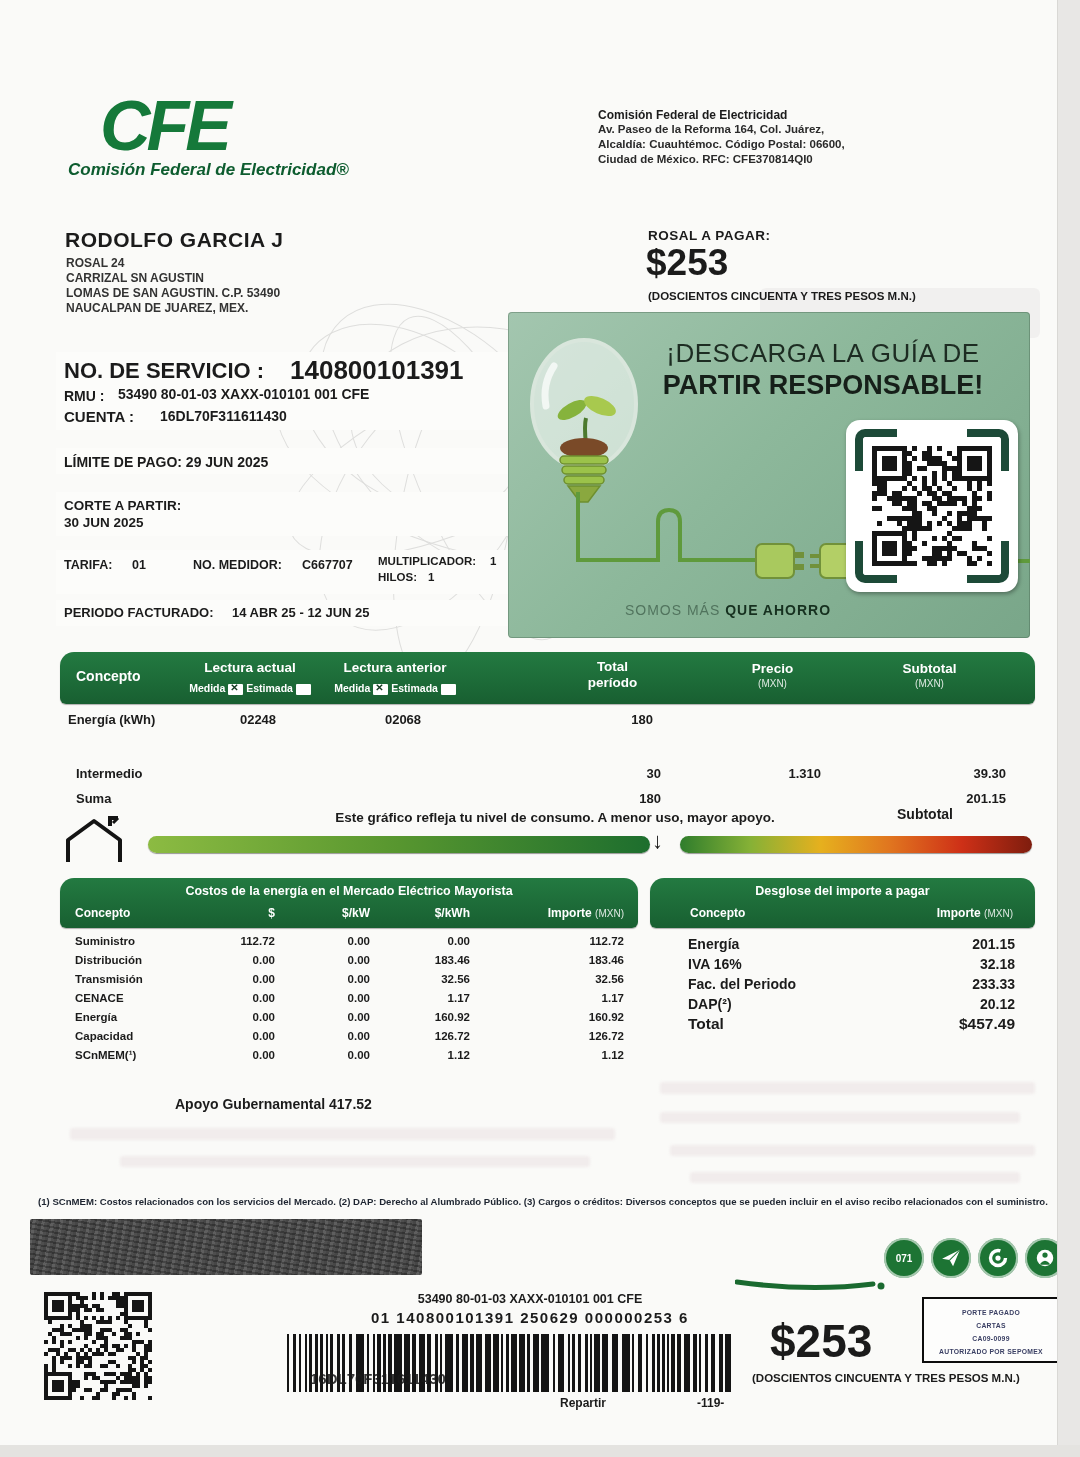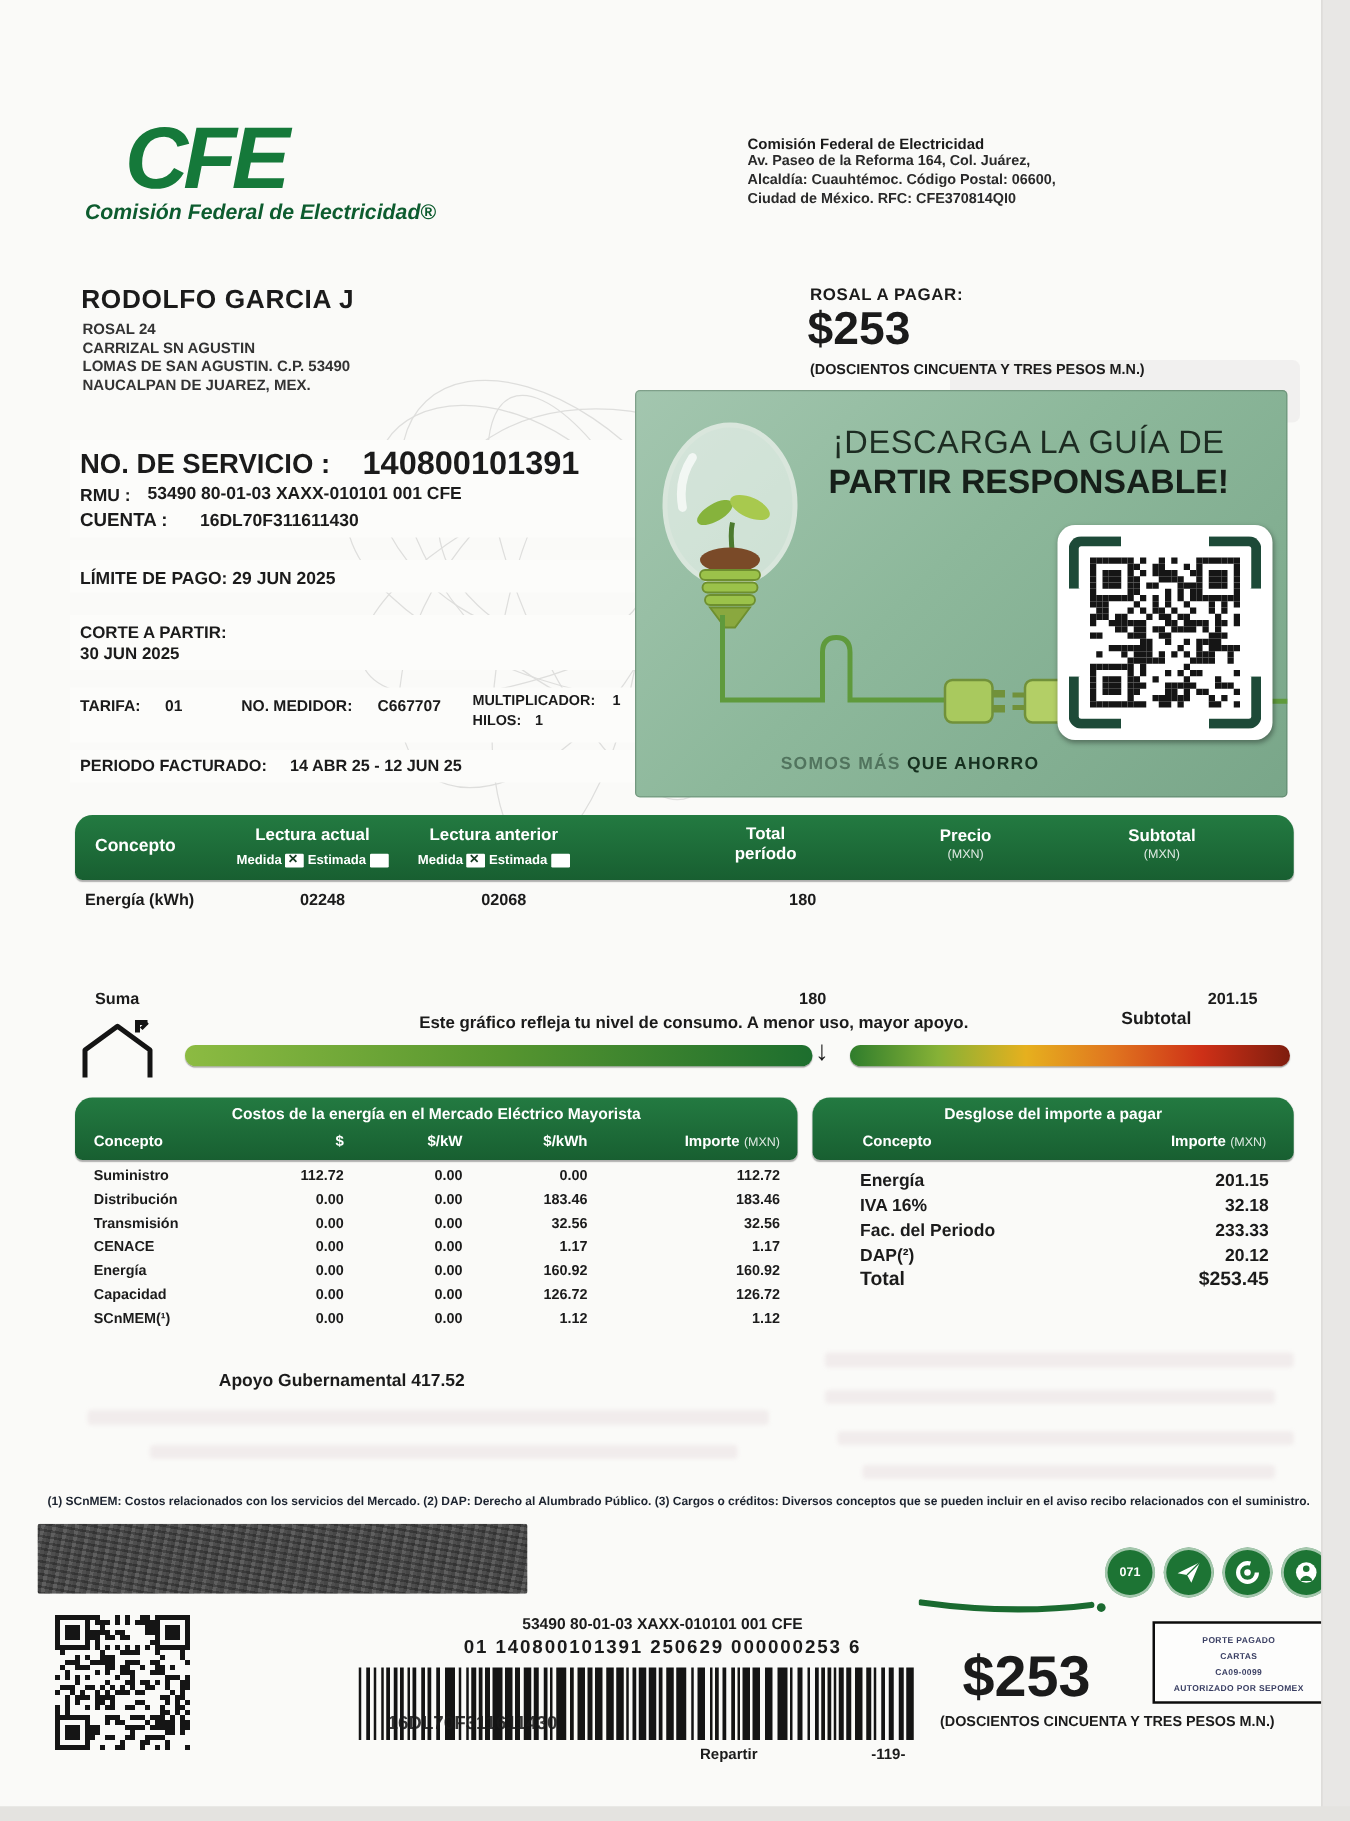"SOMOS MÁS" span { font-weight: 700 -> 400 }
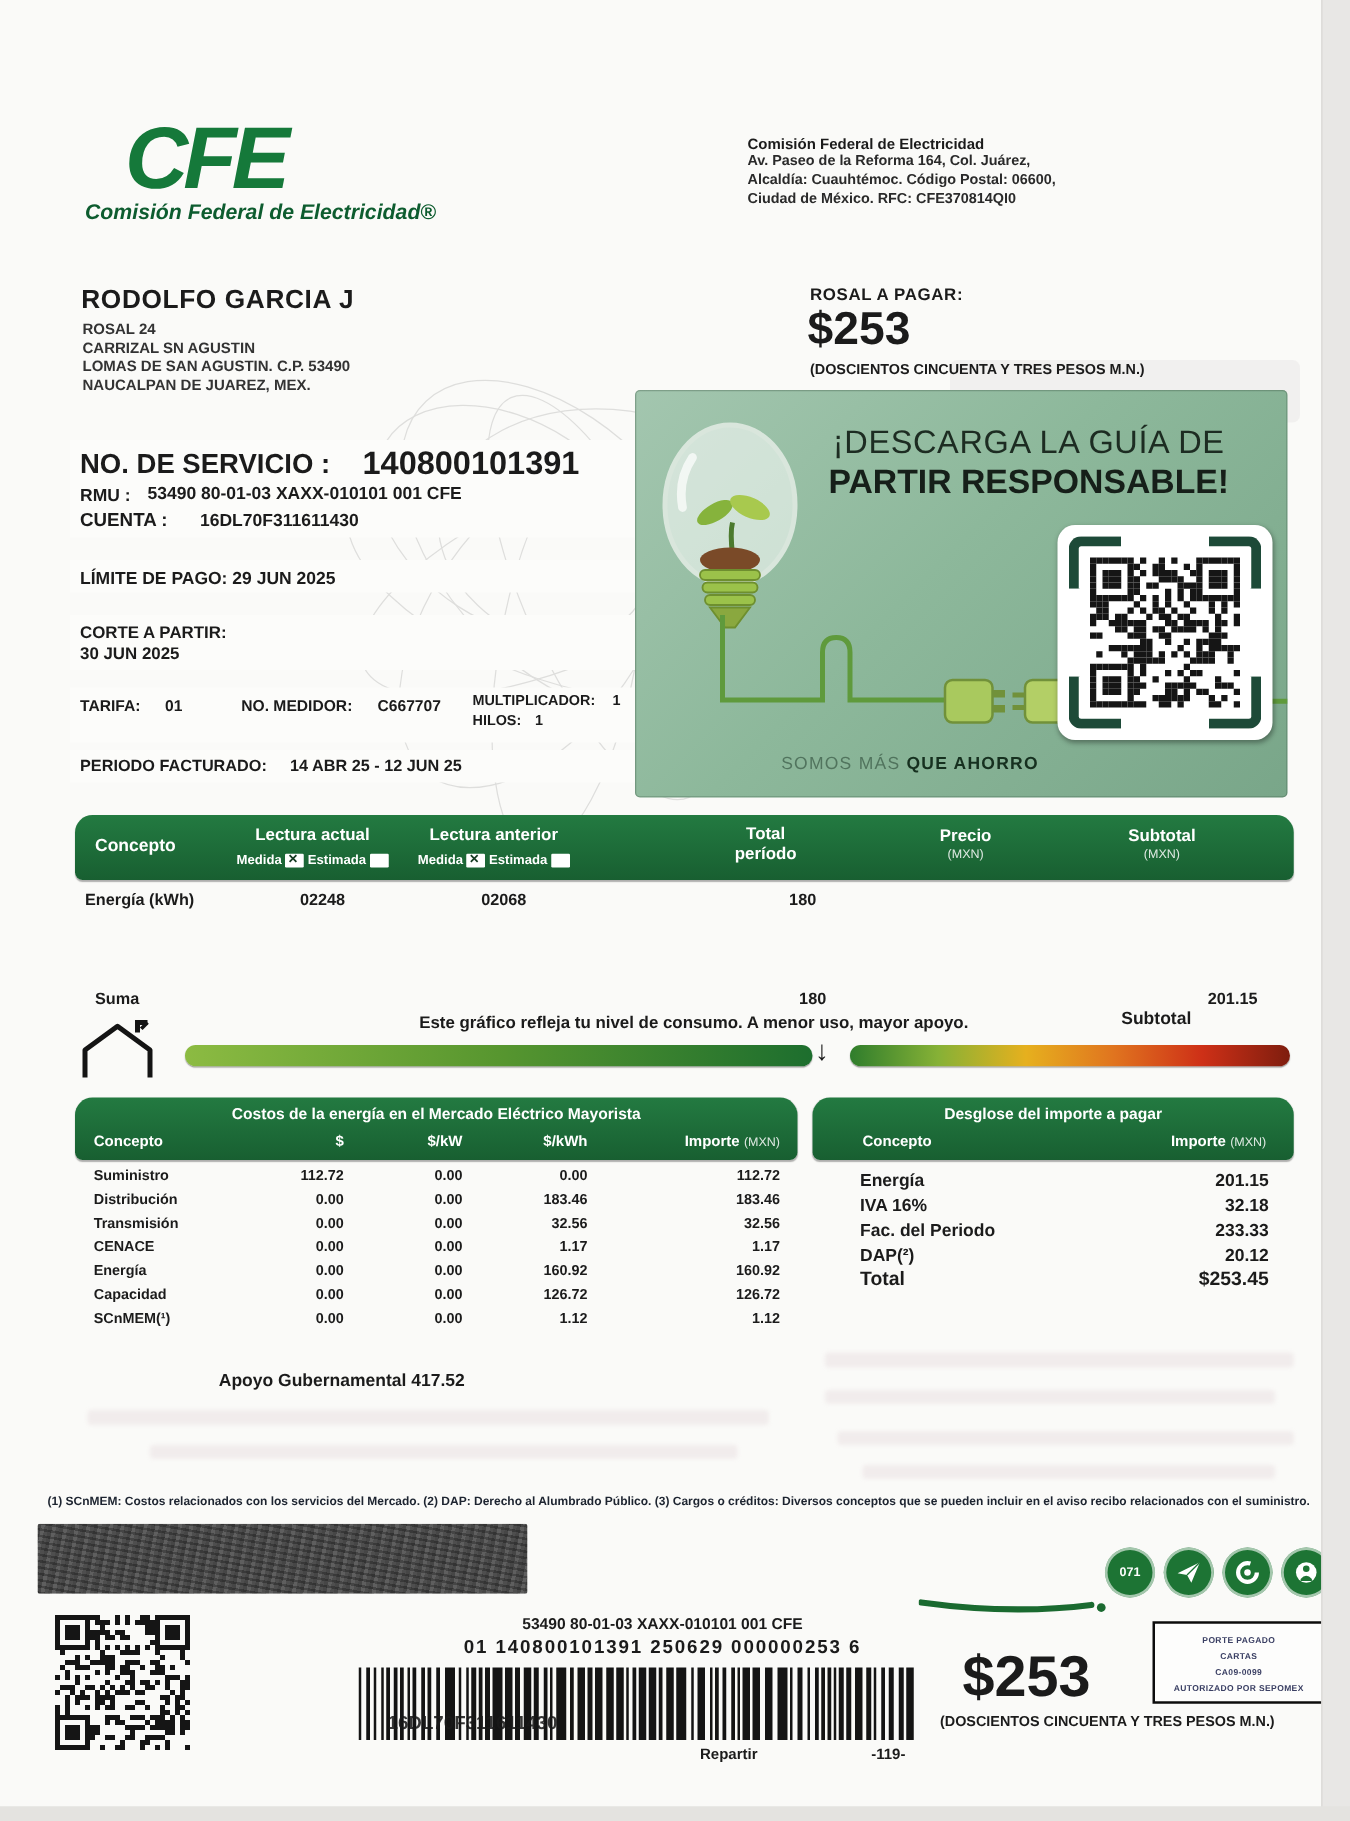"Intermedio" div.con-row { html: none -> <div> <span>Intermedio</span> <span></span> <span></span> <span>30</span> <span>1.310</span> <span>39.30</span> </div> }
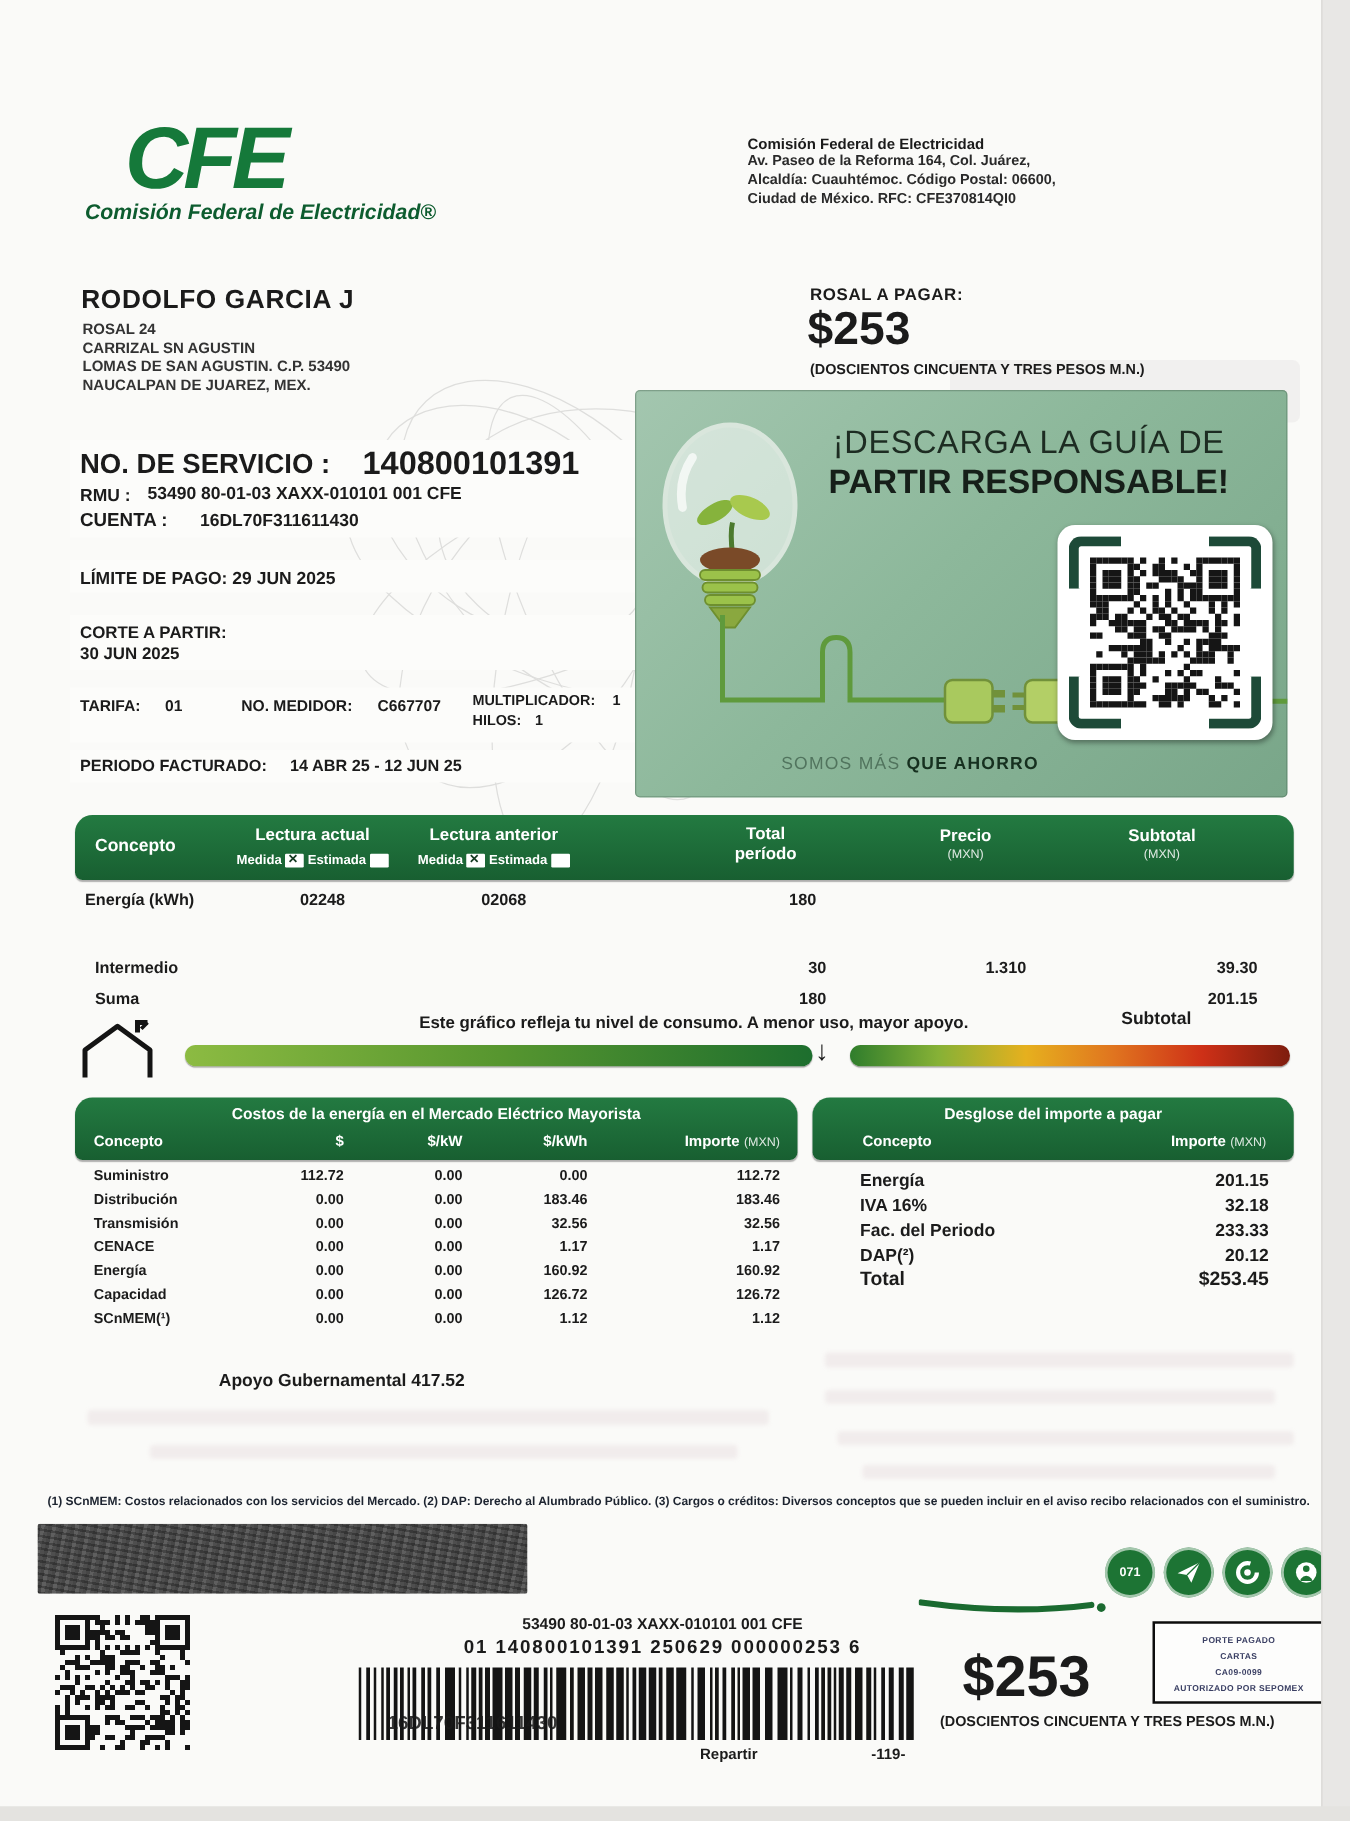"$253.45" span.bd-c1 { text: $253.45 -> $457.49 }
